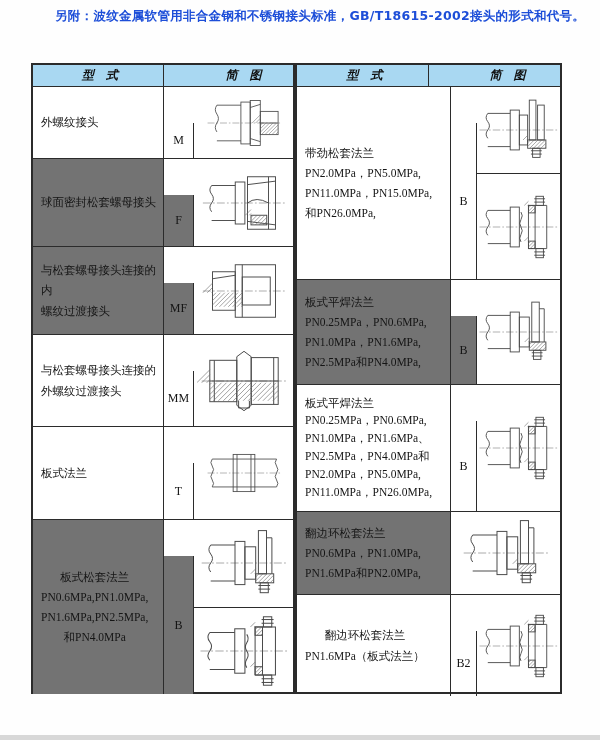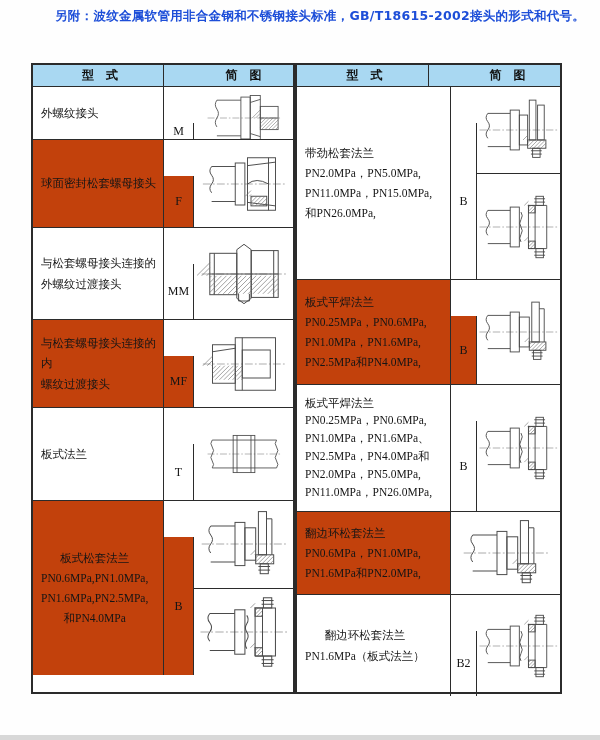"型 式" .thead .cell { font-style: none -> italic }
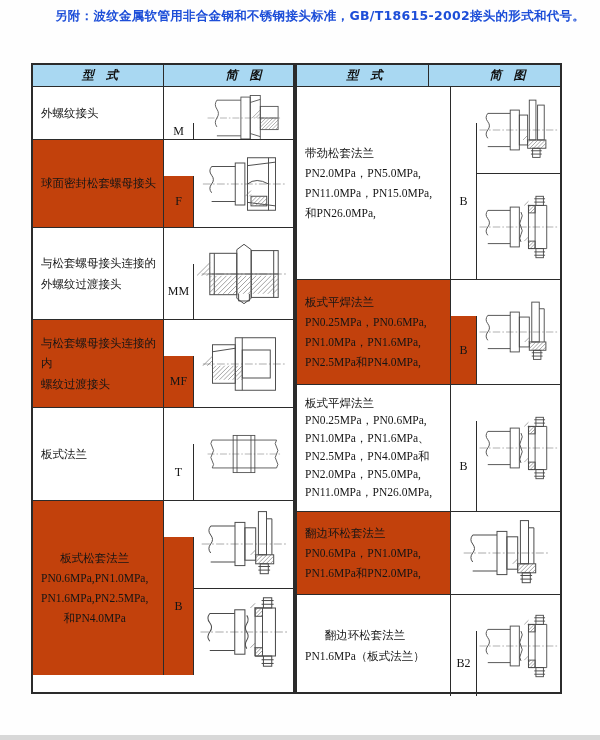"外螺纹接头" div.trow { height: 53px -> 72px }
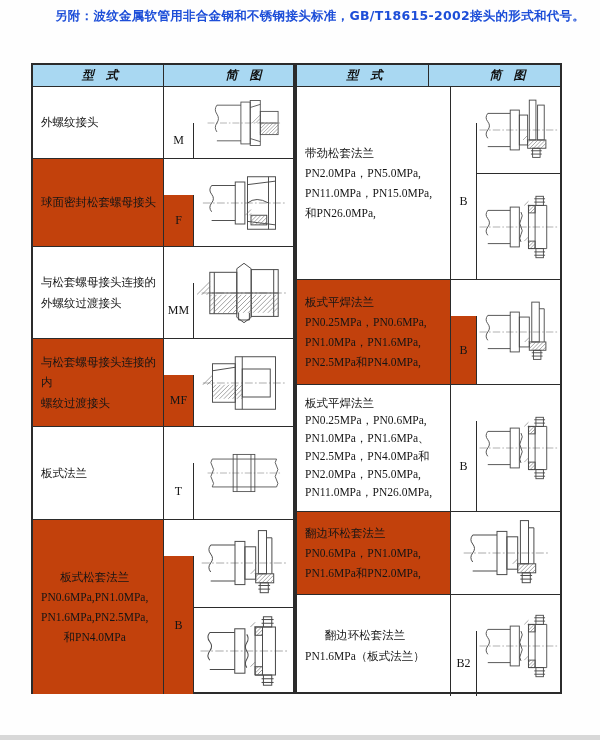"球面密封松套螺母接头" .hl { background: #c2410c -> #737373 }
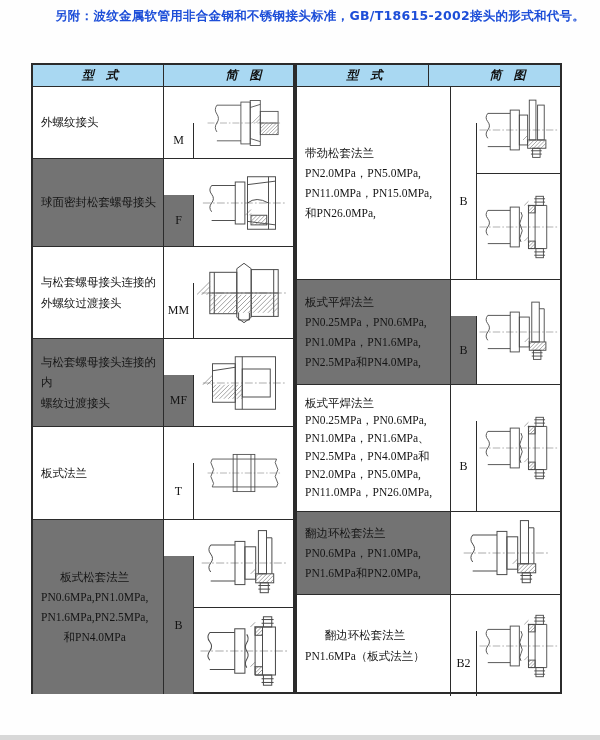"与松套螺母接头连接的" div.trow { order: before "与松套螺母接头连接的内" -> after "与松套螺母接头连接的内" }
